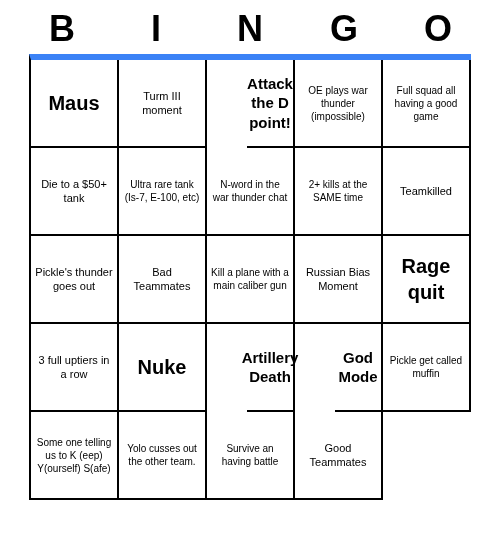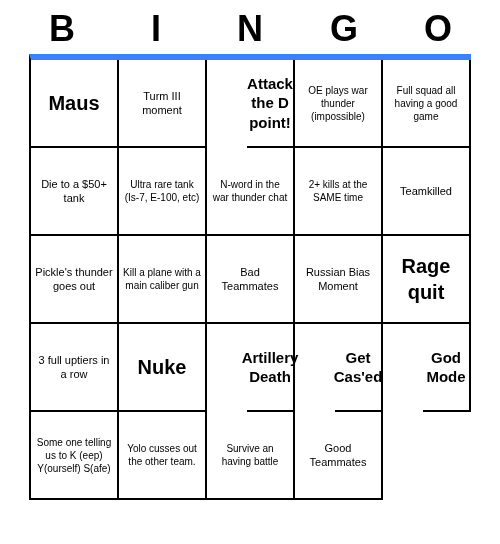"Kill a plane with a" div.bingo-cell { order: before "Bad Teammates" -> after "Bad Teammates" }
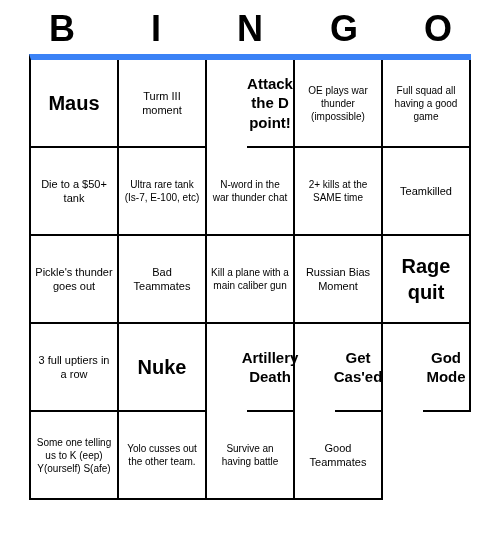"Get Cas'ed" div.bingo-cell { html: <div>Get Cas'ed</div> -> none }
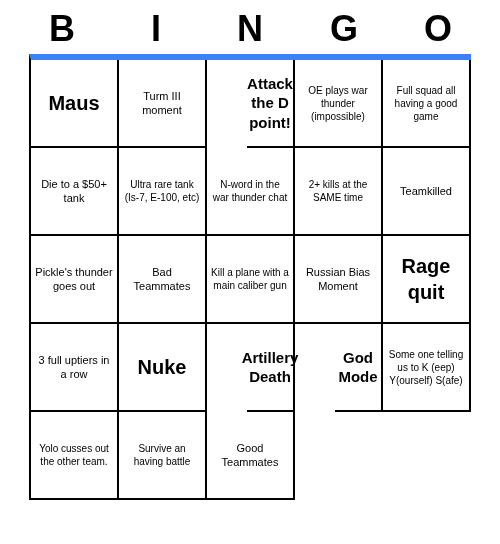"Pickle get called muffin" div.bingo-cell { html: none -> <div>Pickle get called muffin</div> }
